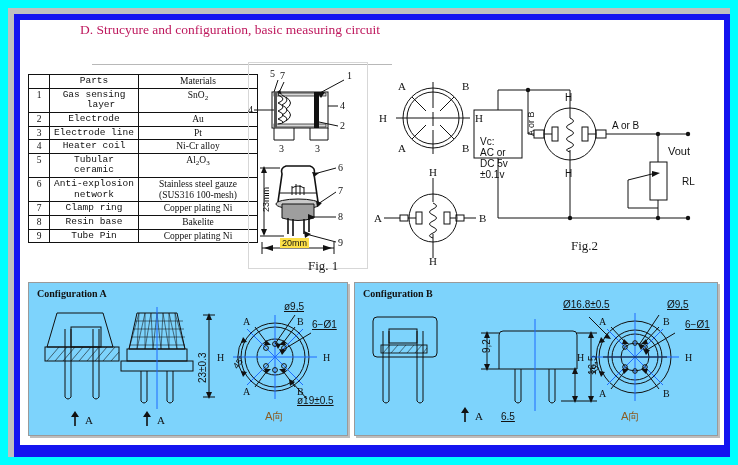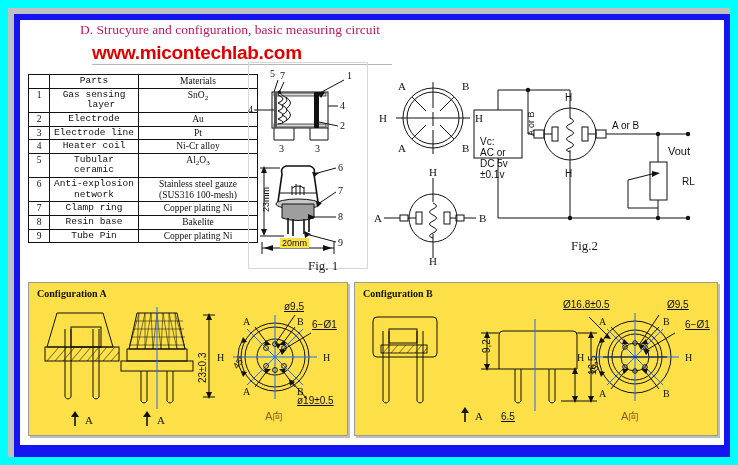"www.micontechlab.com" div.url { html: <div>www.micontechlab.com</div> -> none }
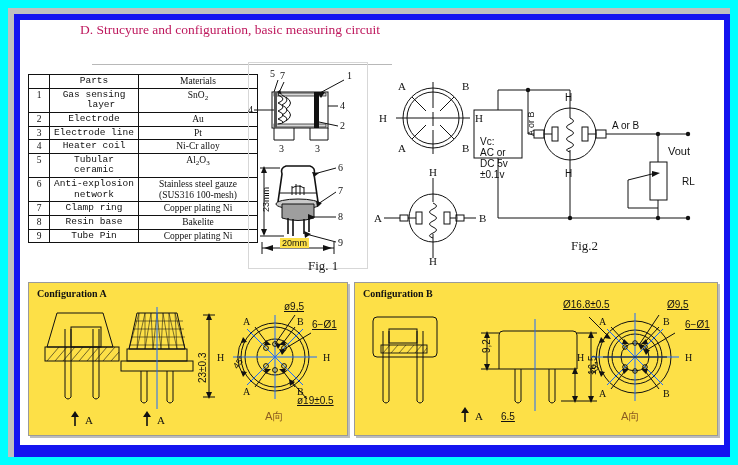"Configuration A" .panelbox { background: #fde047 -> #7dd3fc }
